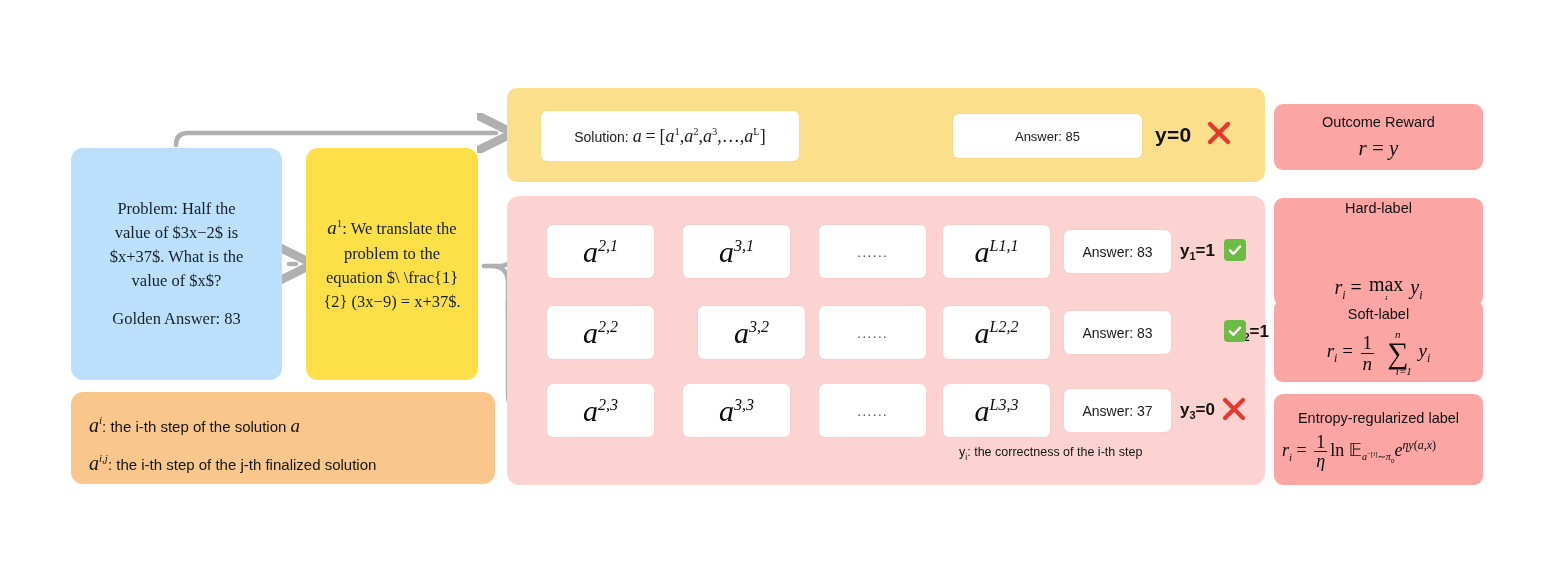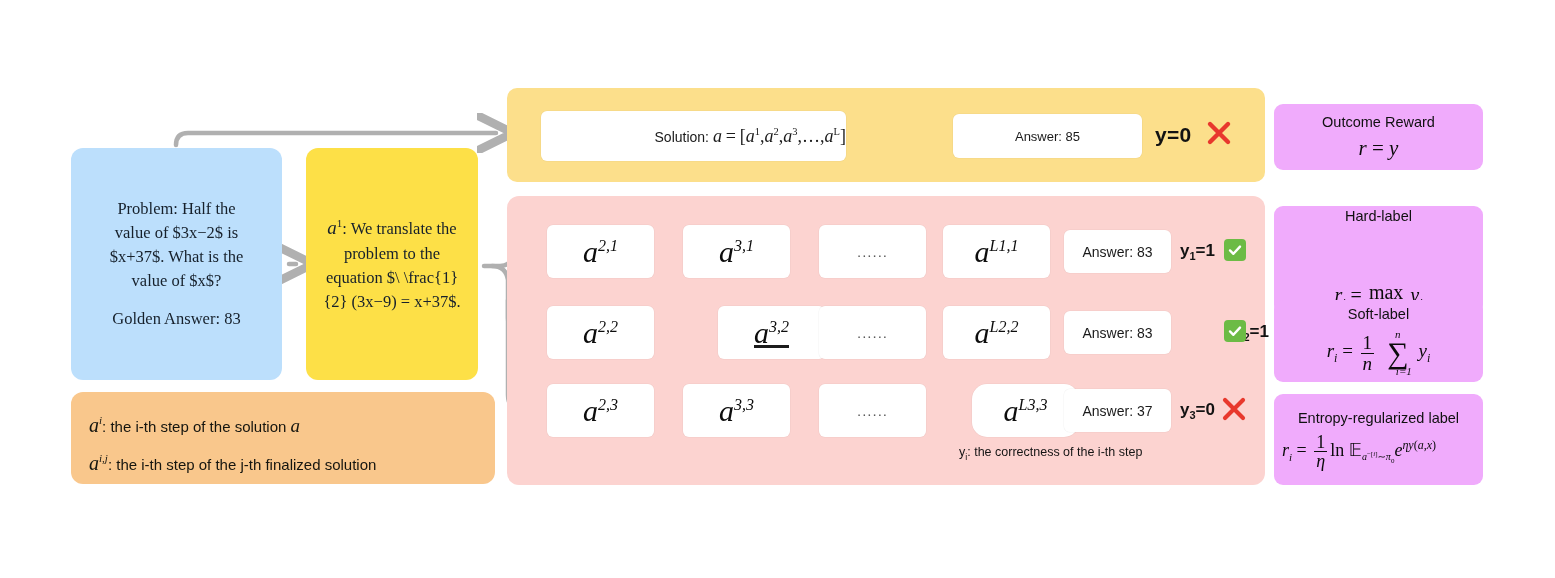"Outcome Reward" .green-box { background: #f0abfc -> #fca5a5 }
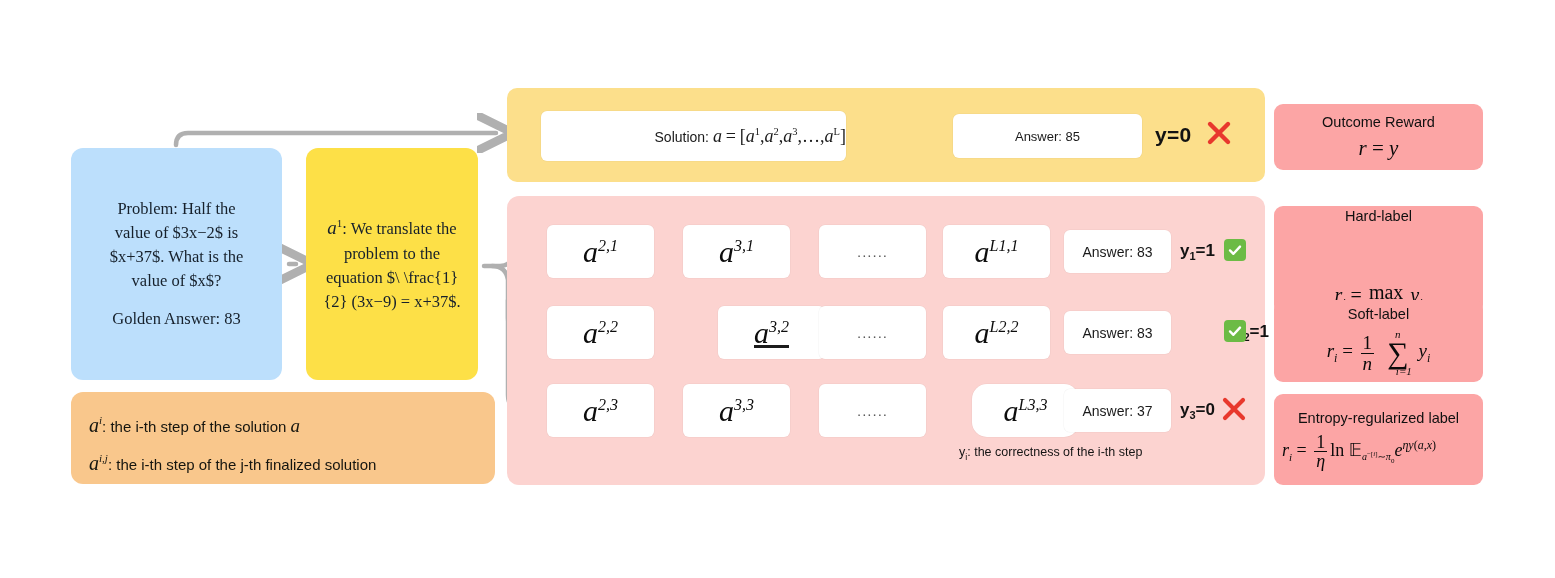"Solution: a = [a1,a2,a3,…,aL]" .sol-box { justify-content: flex-end -> none; width: 305px -> 258px }
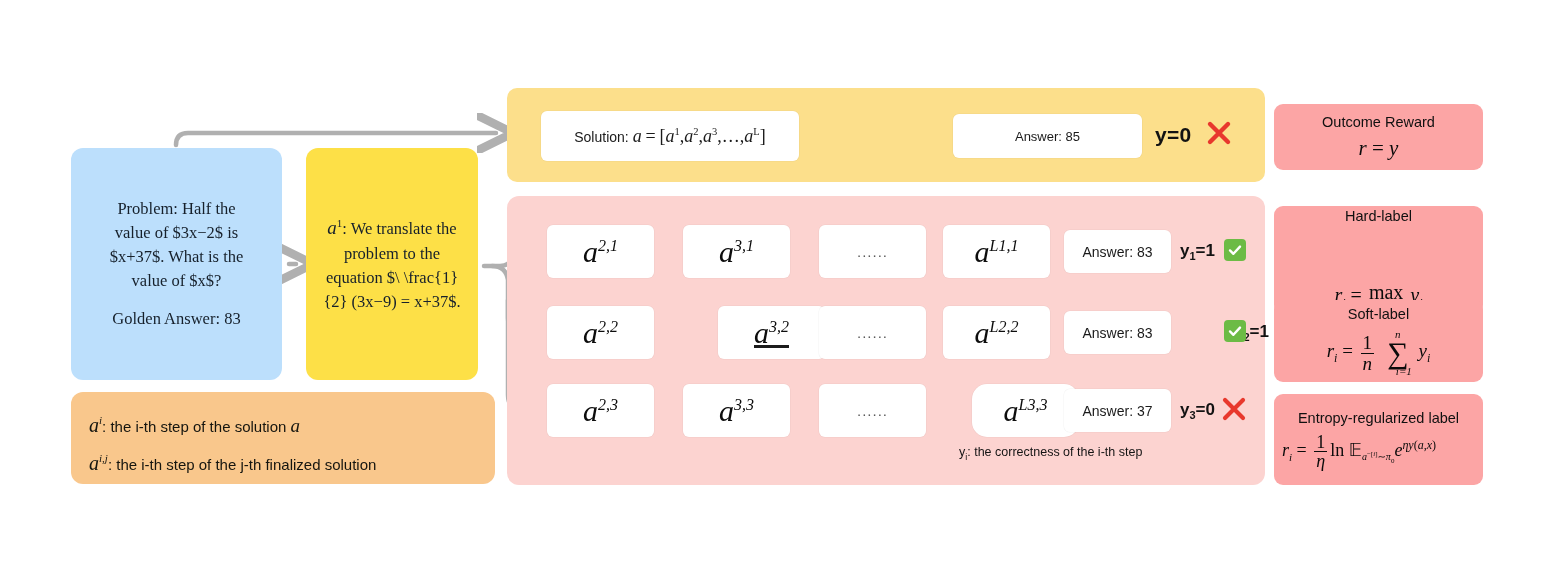"Hard-label" .g2 { top: 206px -> 198px }
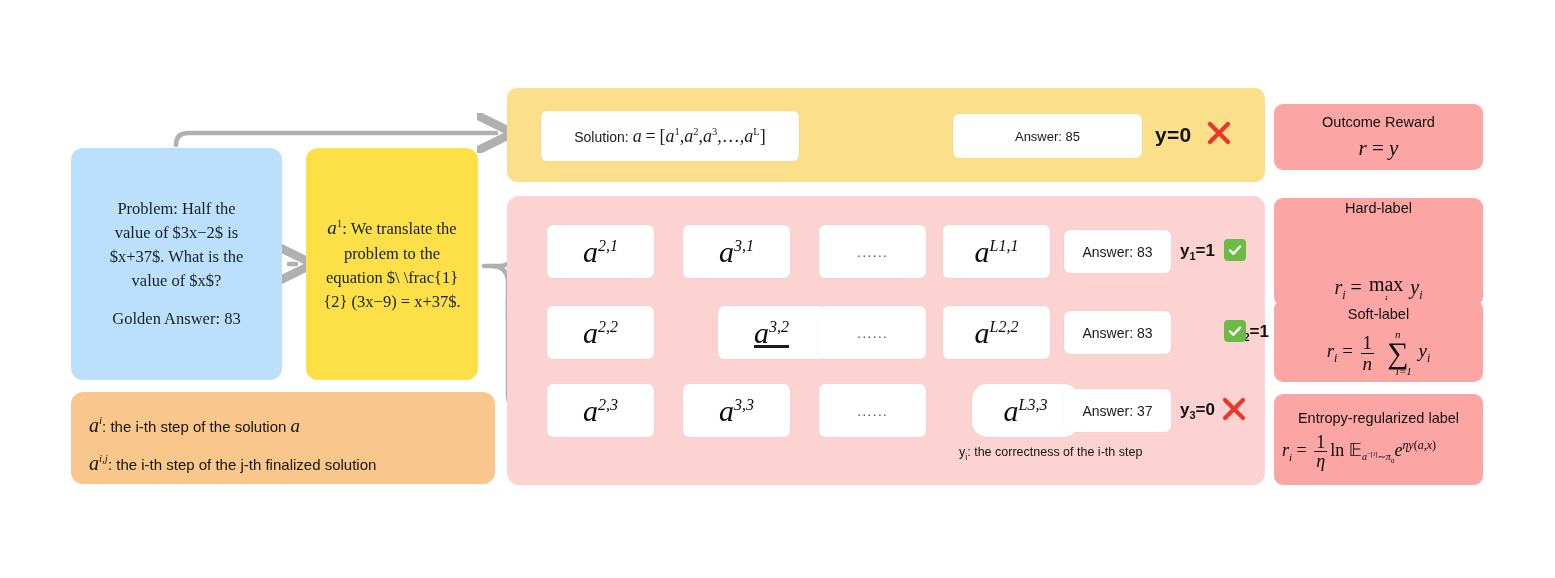"a3,2" div.abs { left: 718px -> 698px; text-decoration: underline -> none }
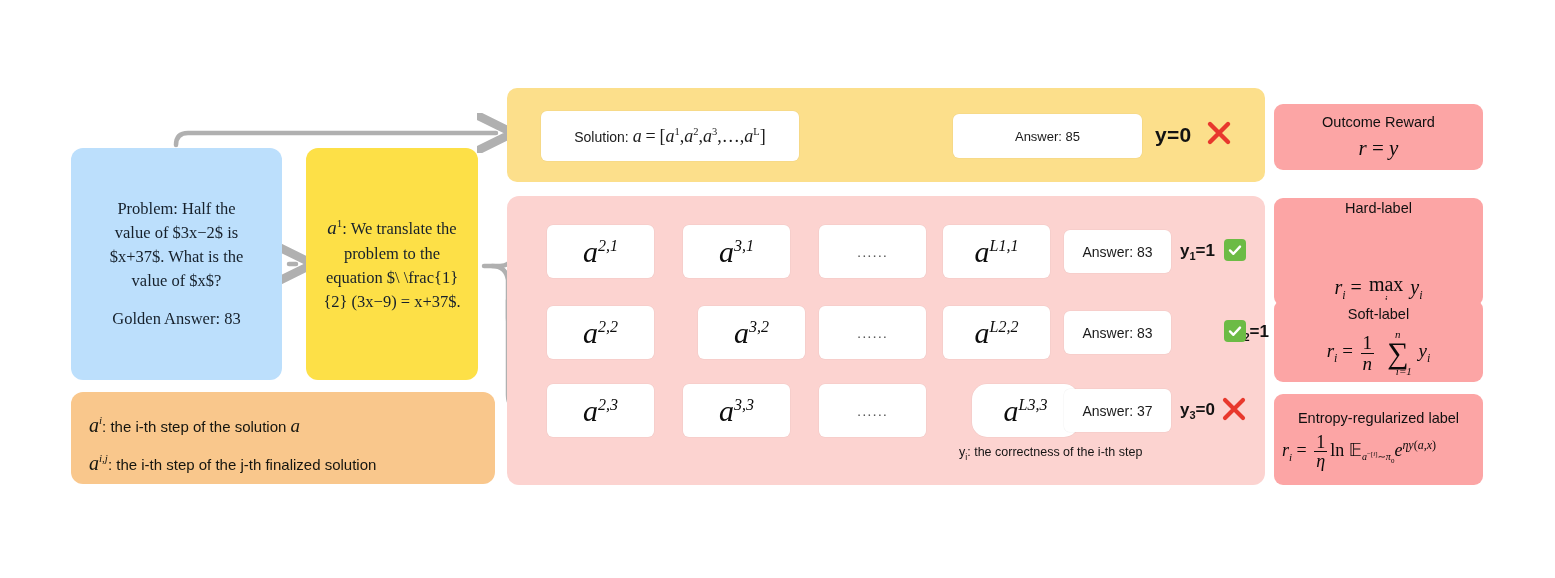"aL3,3" div.abs { border-radius: 15px -> none; left: 972px -> 943px }
